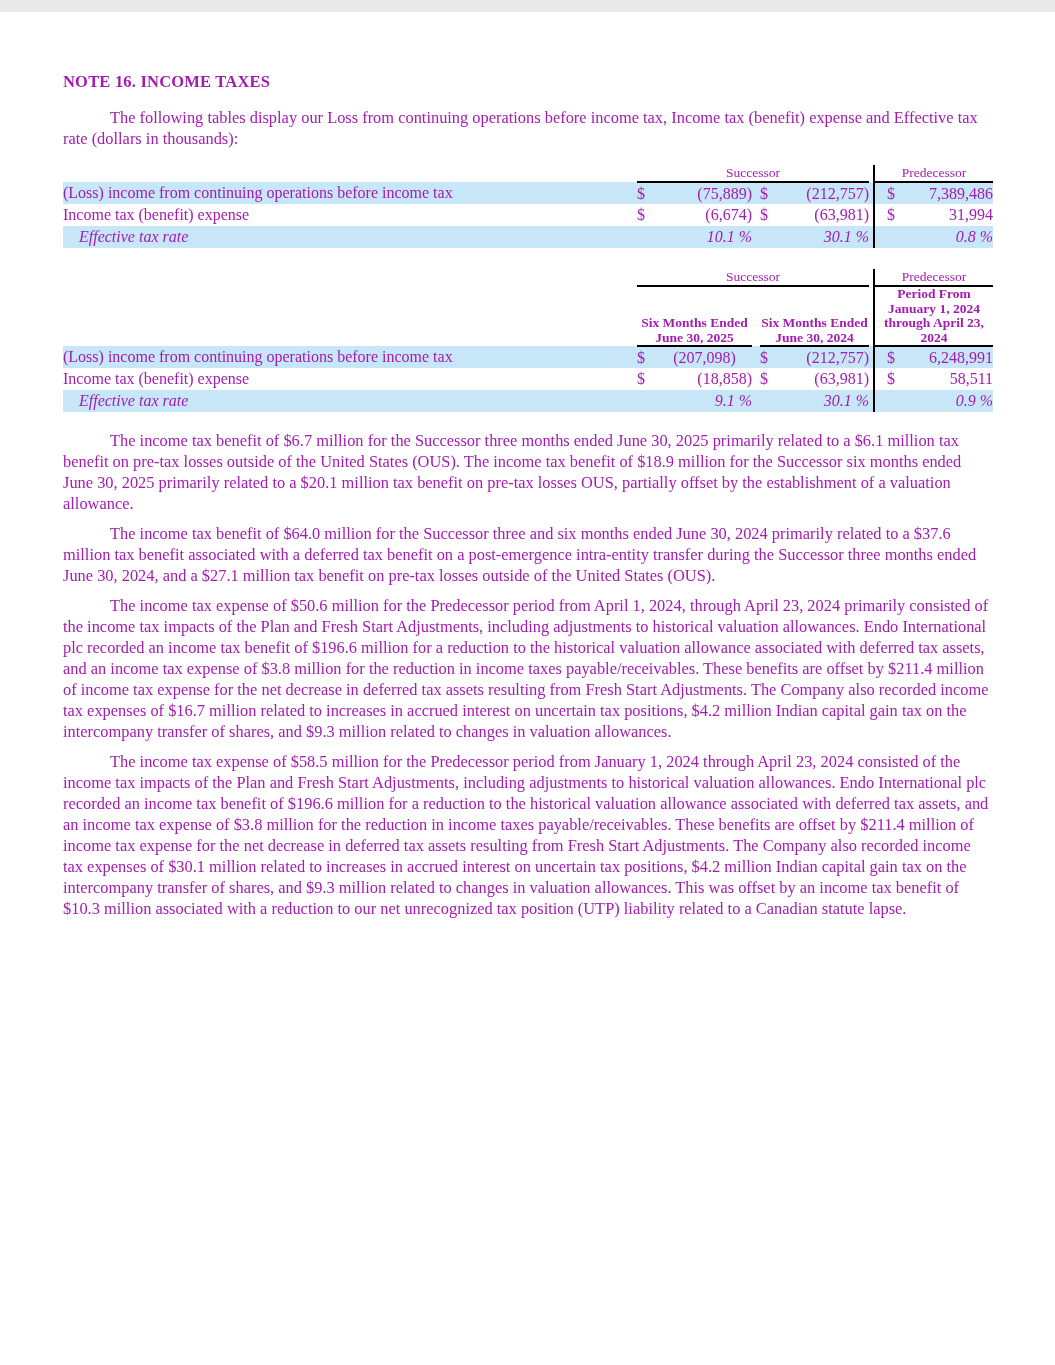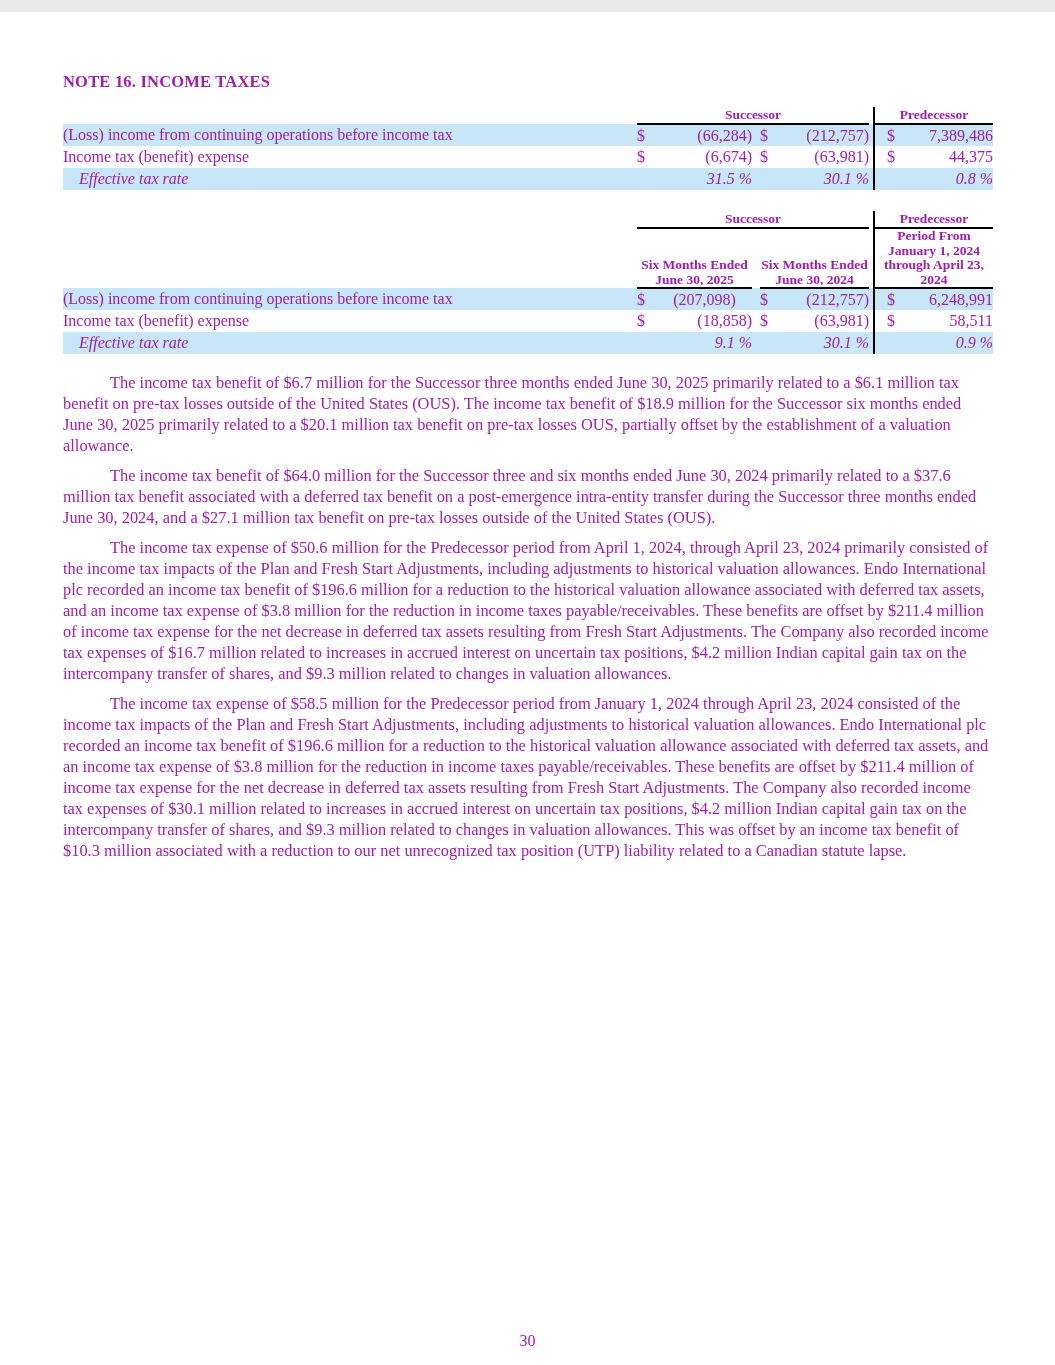"The following tables display our" p.body-para { html: none -> <p>The following tables display our Loss from continuing operations before income tax, Income tax (benefit) expense and Effective tax rate (dollars in thousands):</p> }
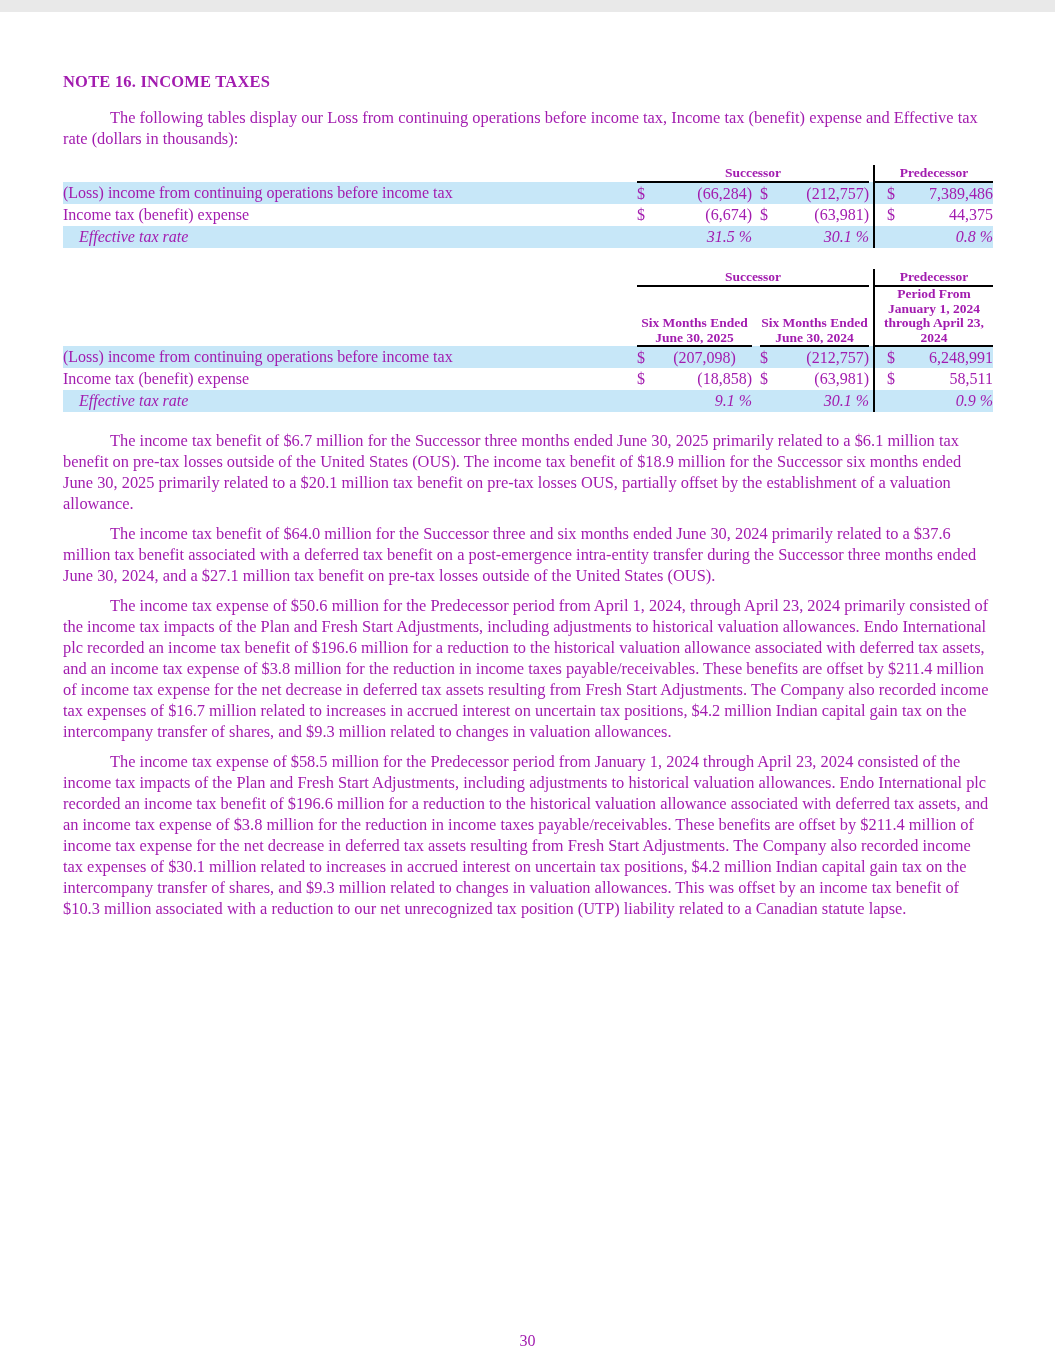"Successor" .group-head { font-weight: bold -> normal }
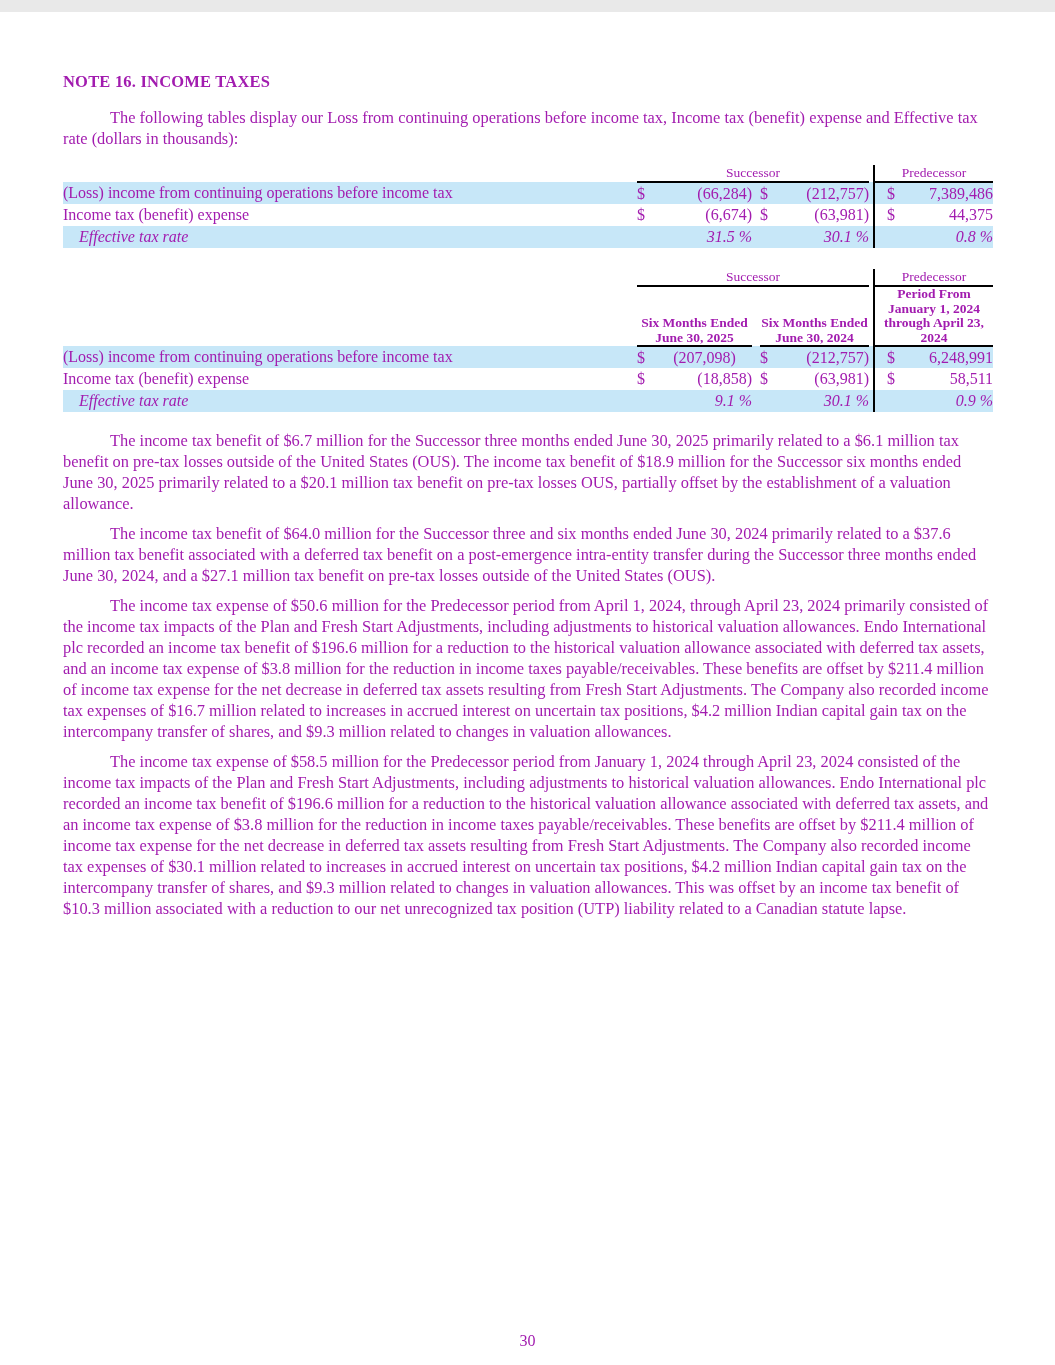"(66,284)" td.cell-value { text: 66,284 -> 75,889 }
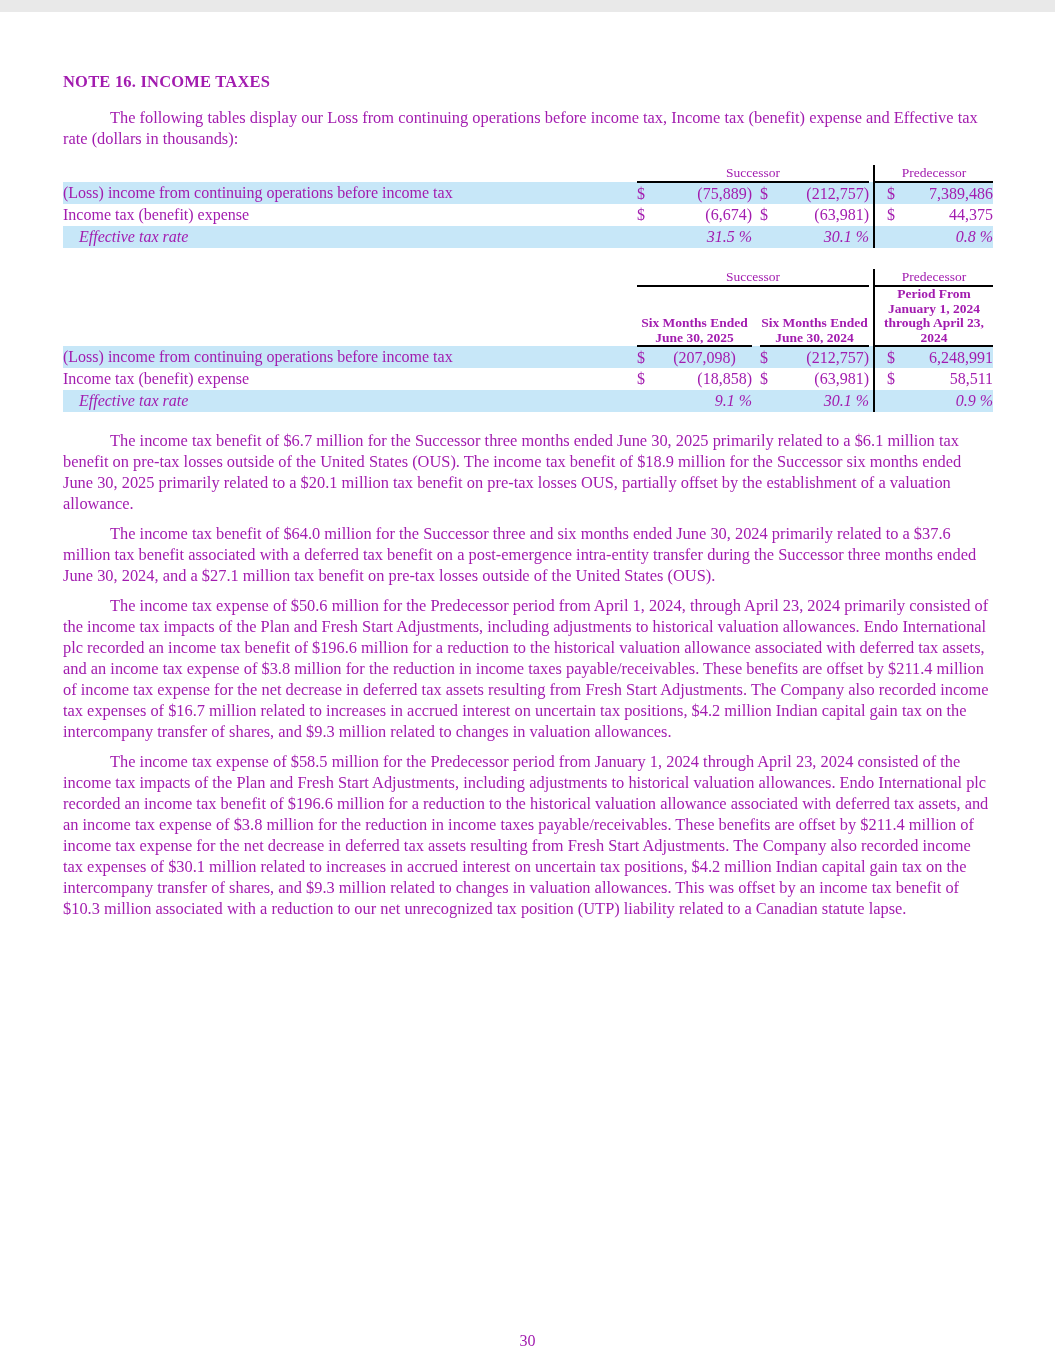"44,375" td.cell-value { text: 44,375 -> 31,994 }
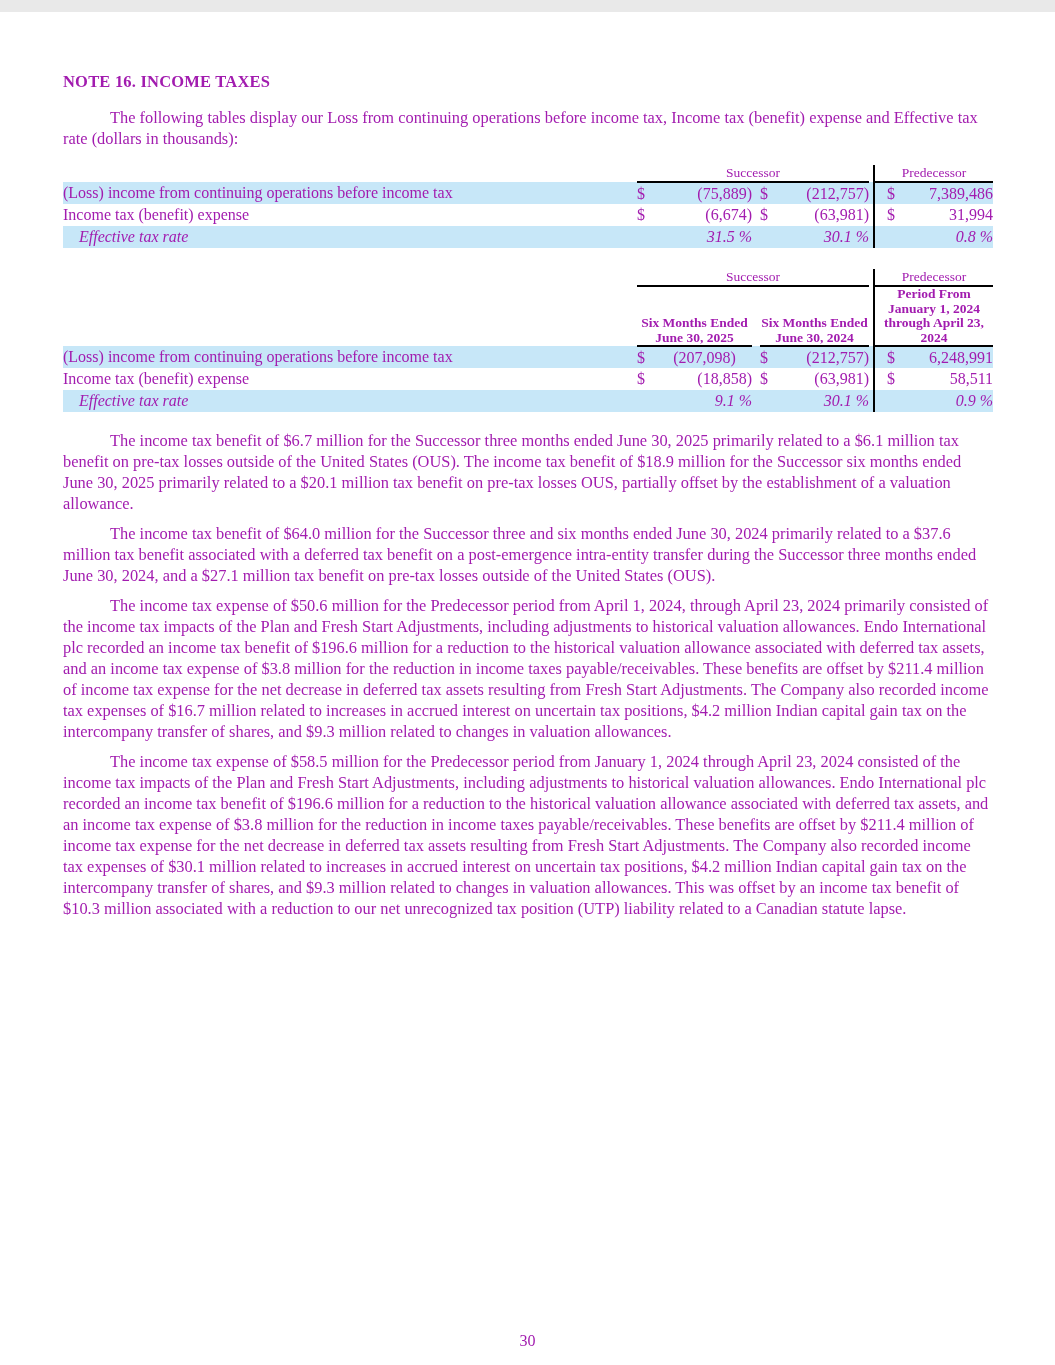"31.5 %" td.cell-pct { text: 31.5 -> 10.1 }
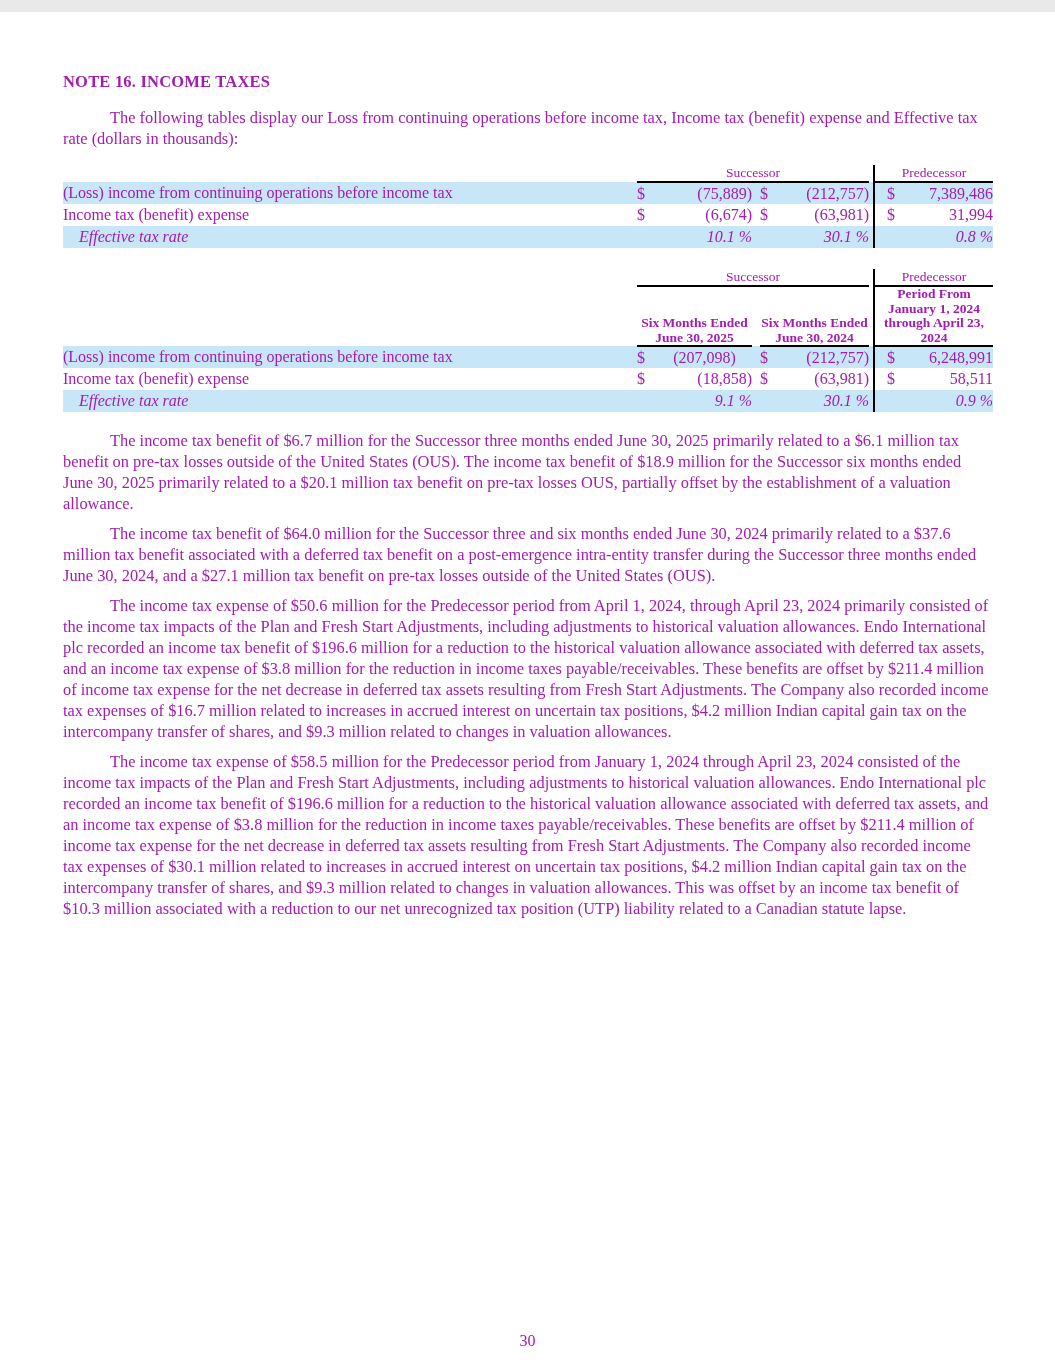"30" div.page-number { html: <div>30</div> -> none }
